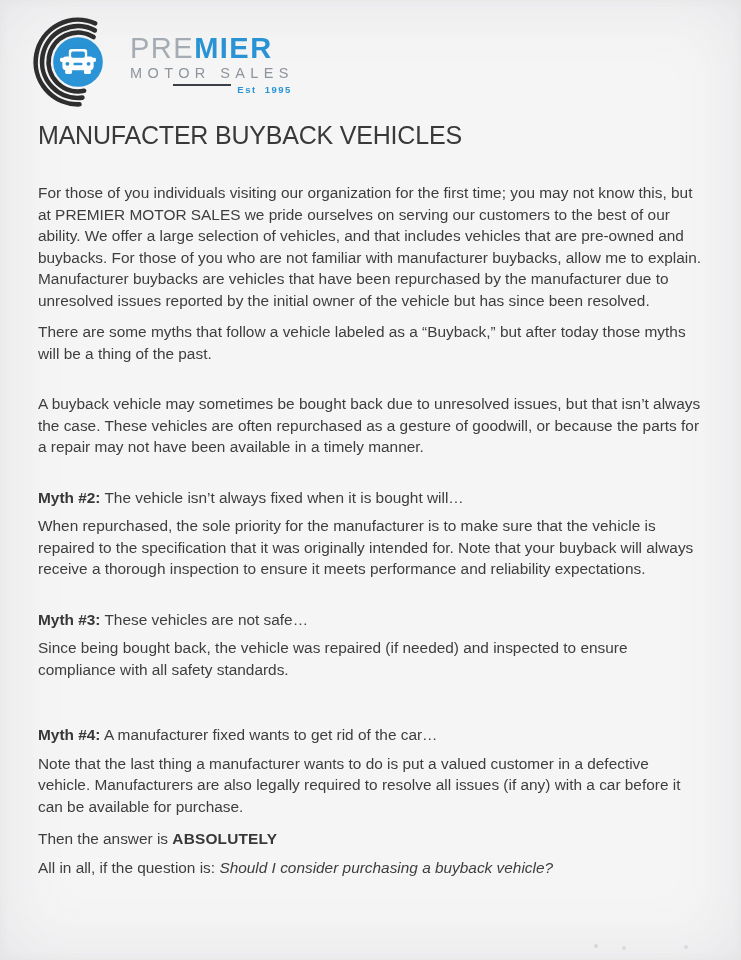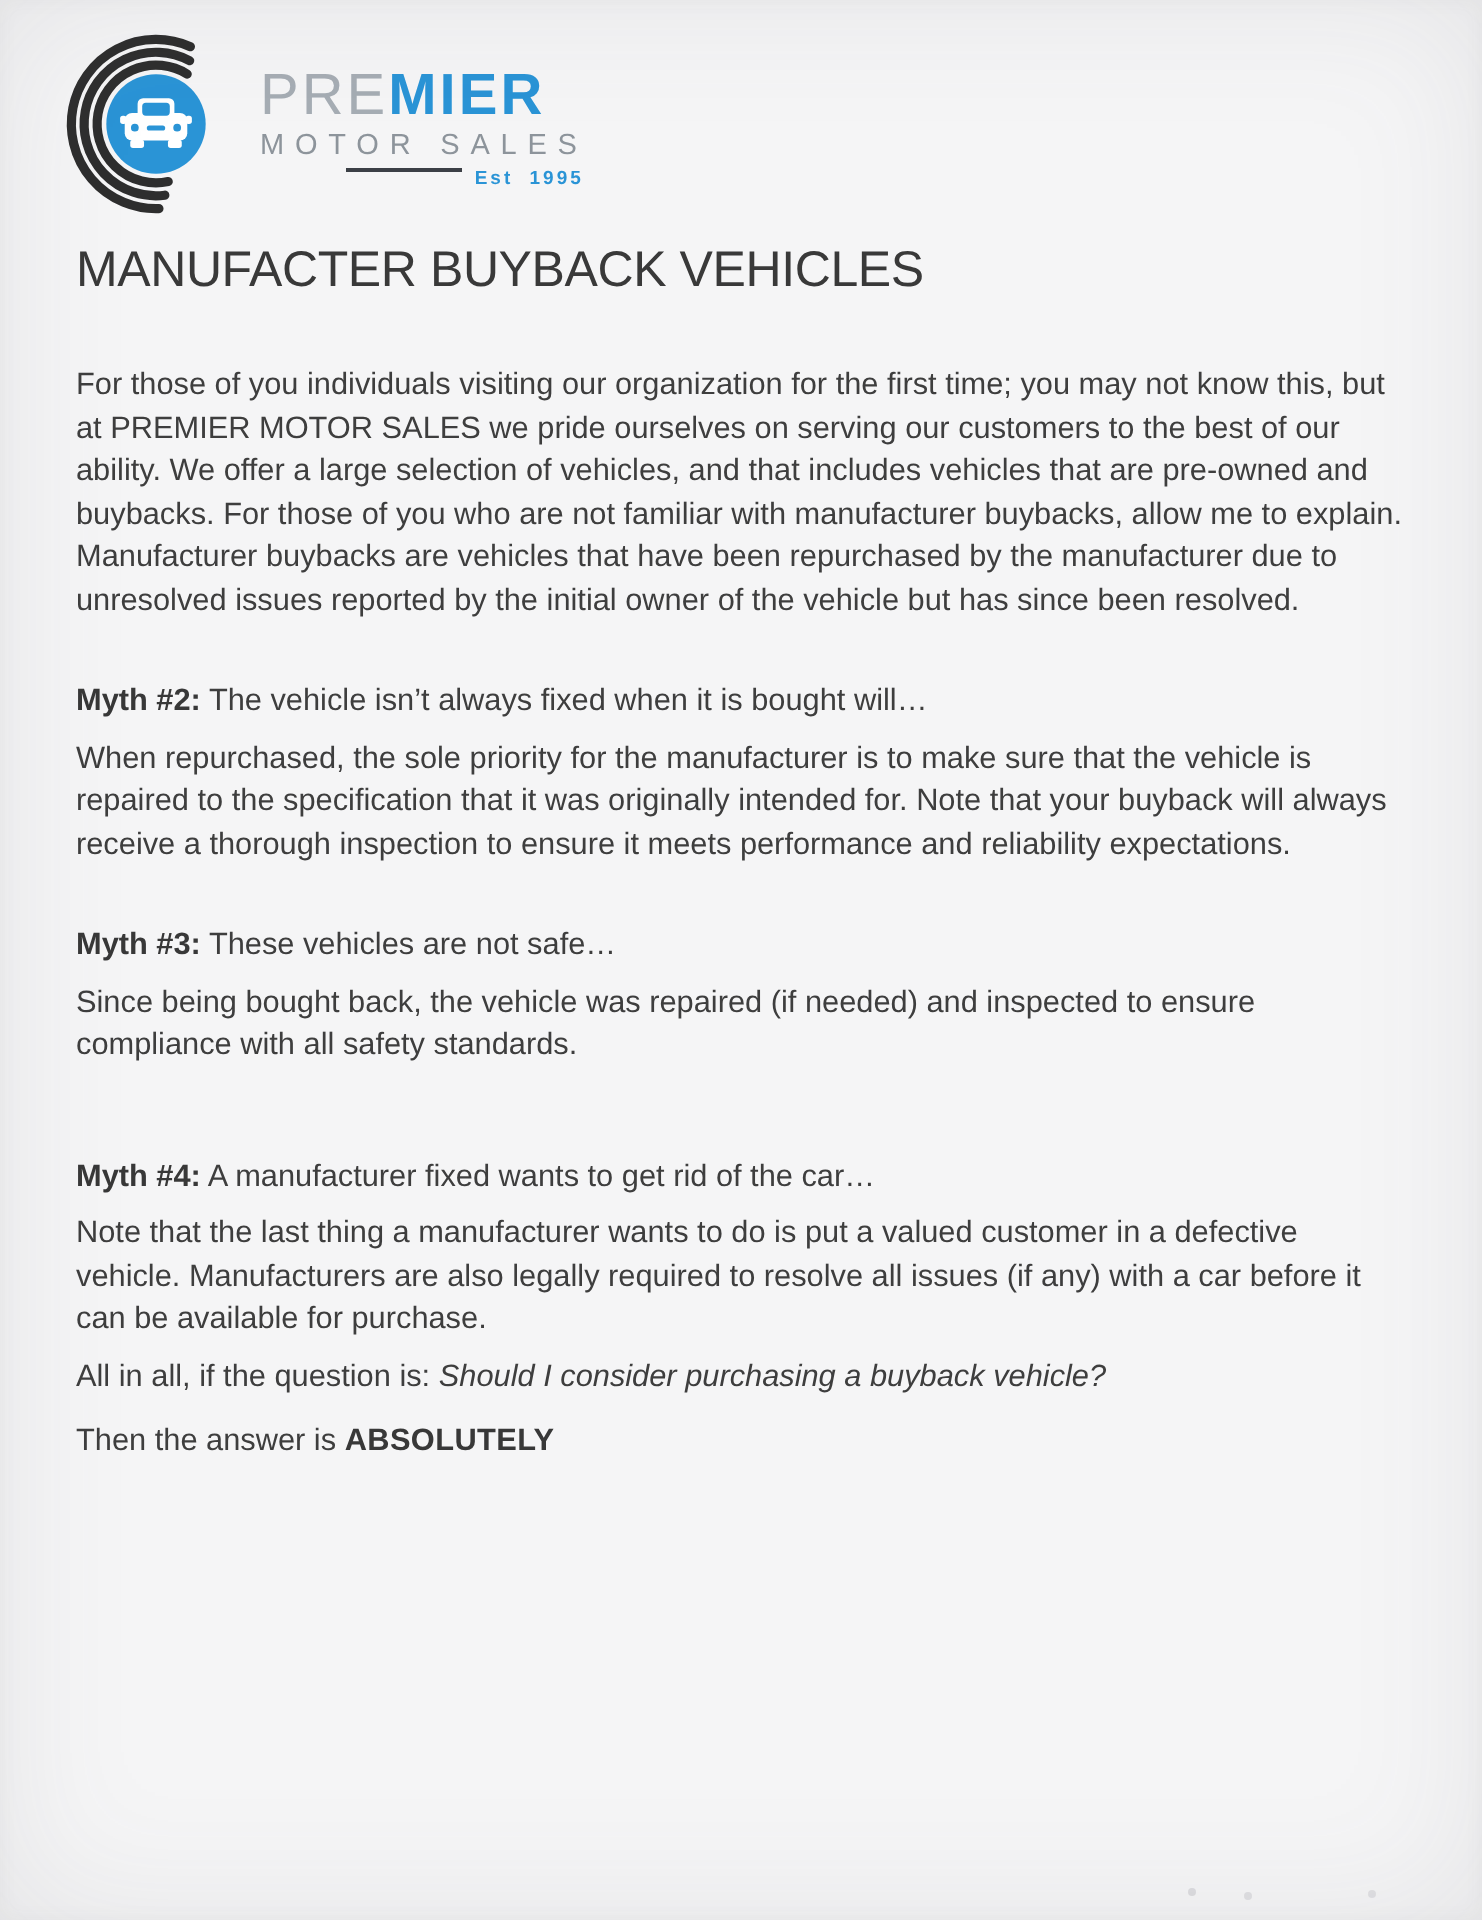"There are some myths that" p.body-text { html: none -> <p>There are some myths that follow a vehicle labeled as a “Buyback,” but after today those myths will be a thing of the past.</p> }
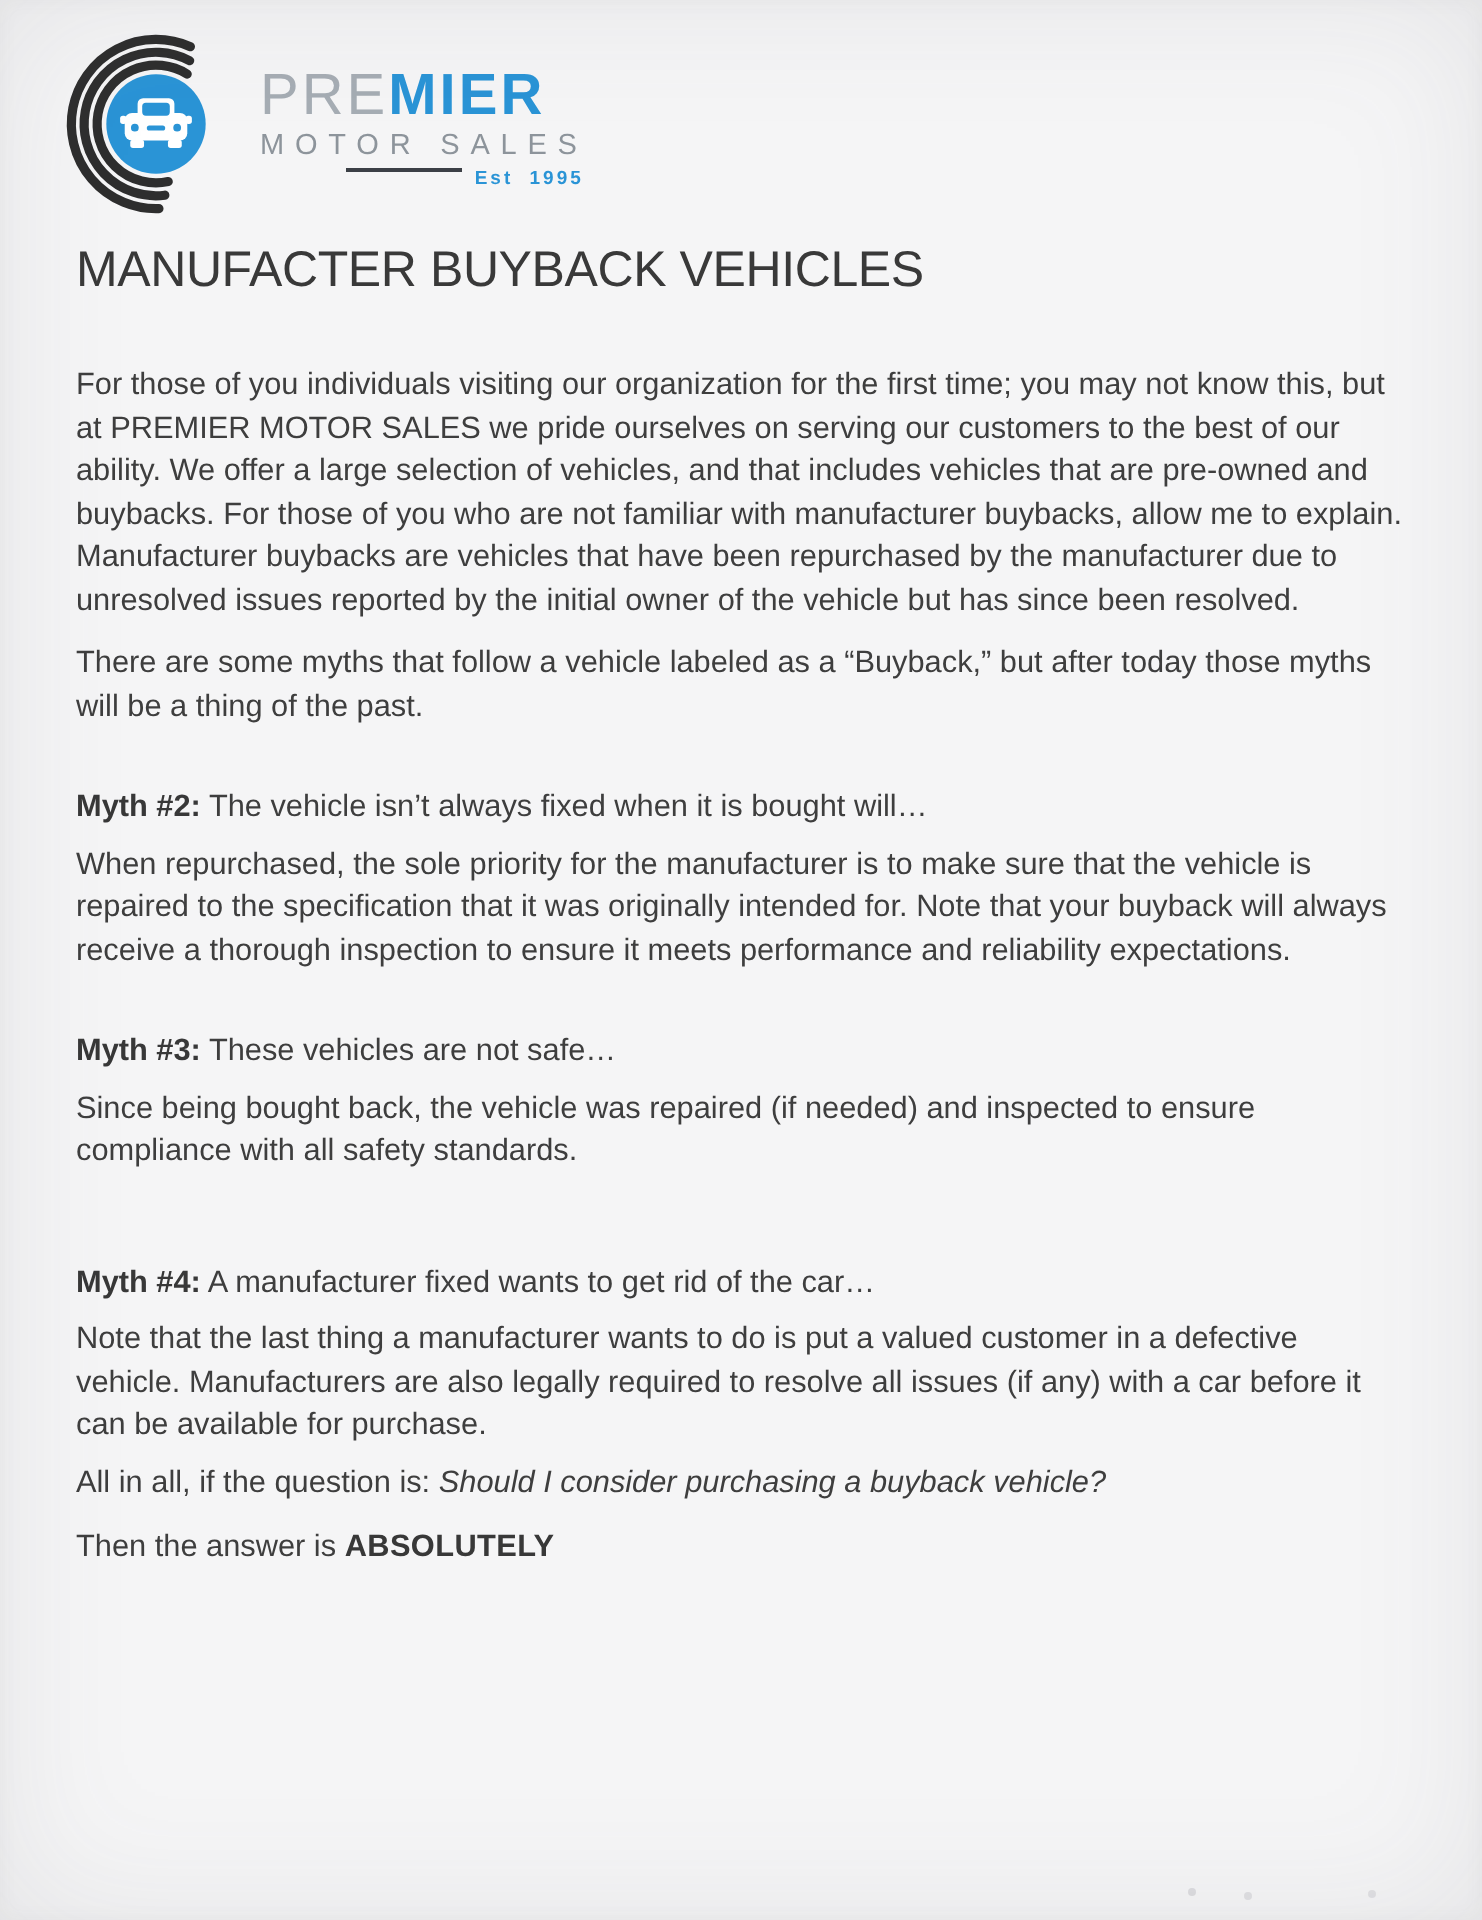"A buyback vehicle may sometimes" p.body-text { html: none -> <p>A buyback vehicle may sometimes be bought back due to unresolved issues, but that isn’t always the case. These vehicles are often repurchased as a gesture of goodwill, or because the parts for a repair may not have been available in a timely manner.</p> }
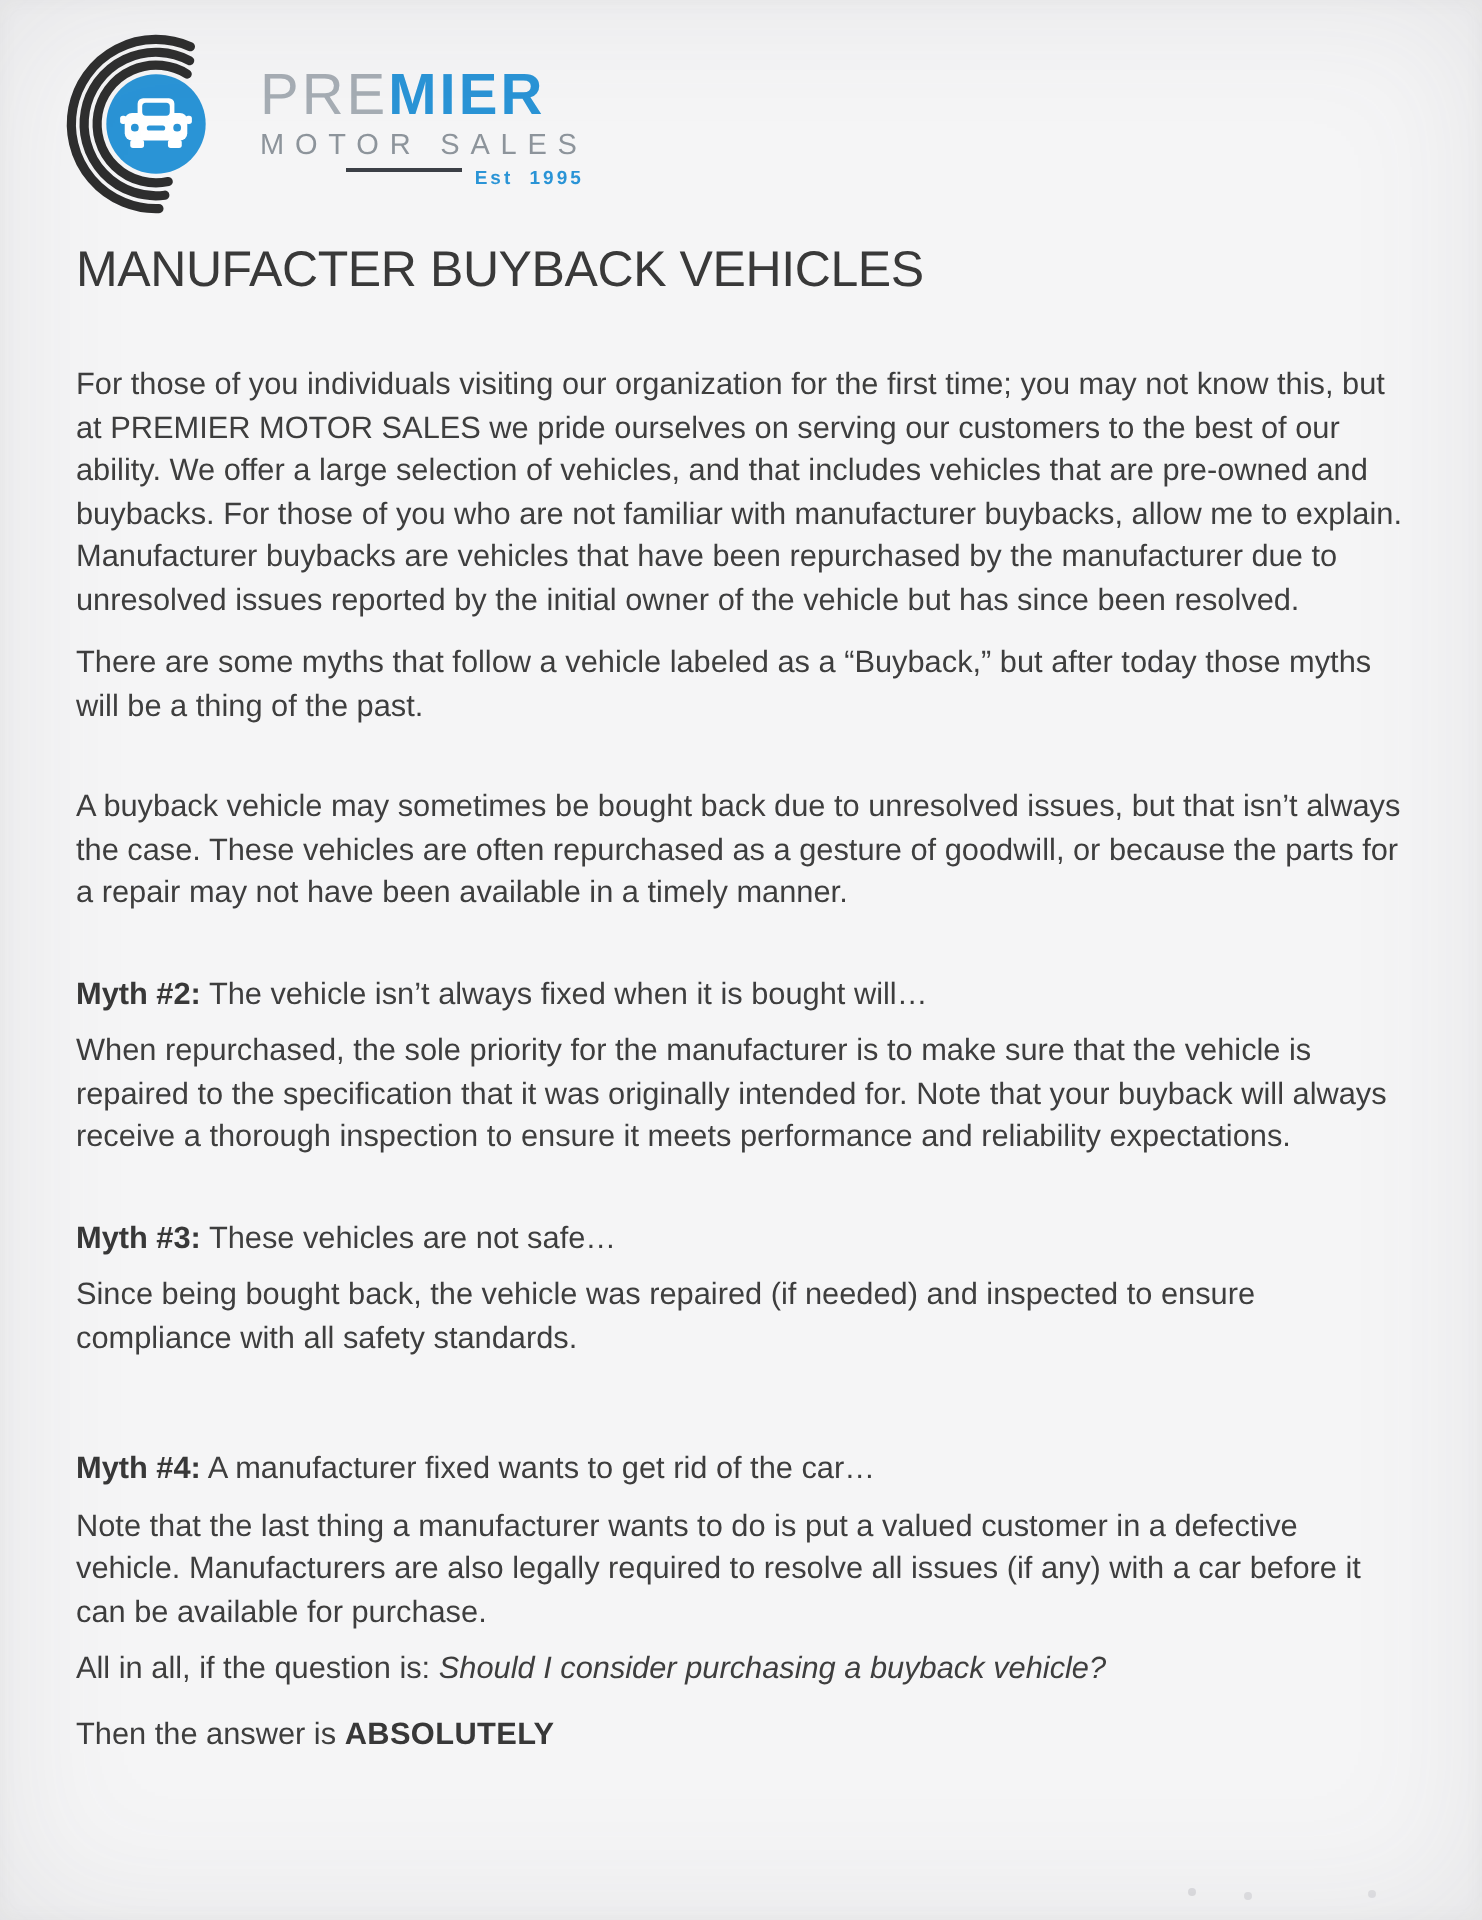"All in all, if the" p.body-text { order: before "Then the answer is ABSOLUTELY" -> after "Then the answer is ABSOLUTELY" }
